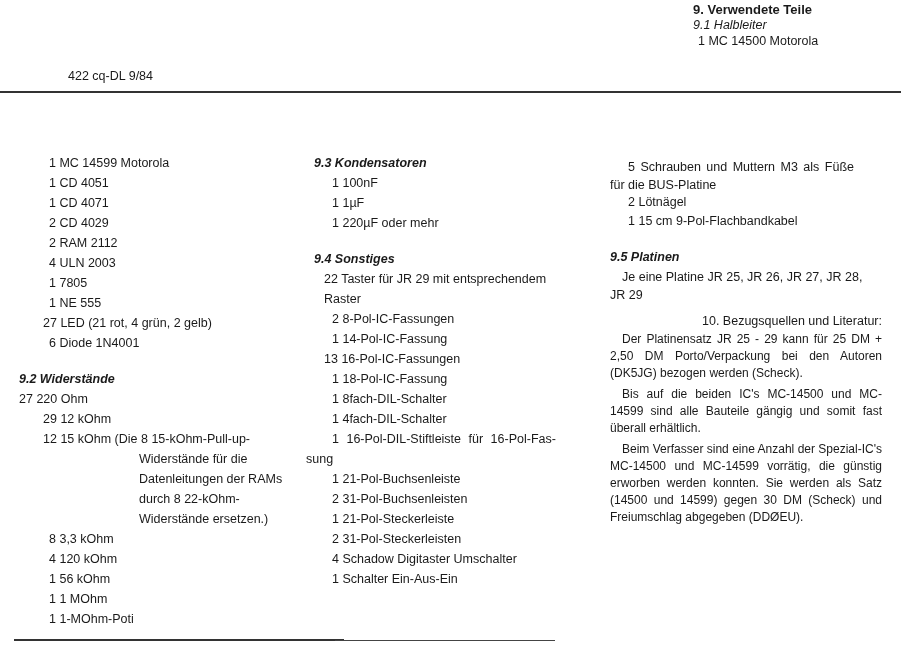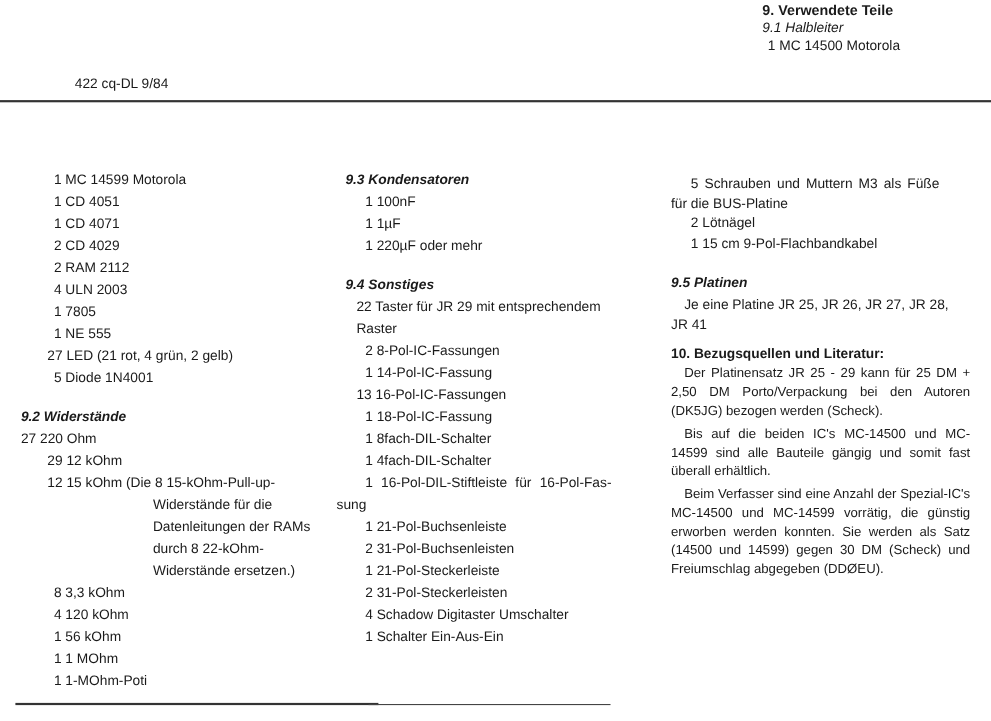"JR 41" div.line { text: 41 -> 29 }
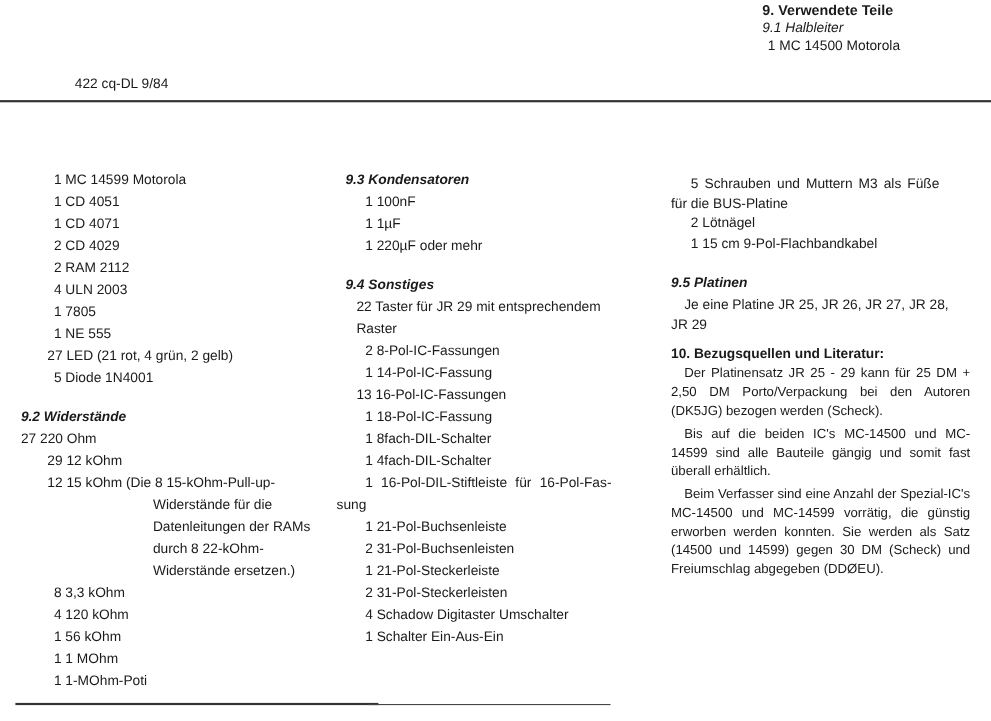"10. Bezugsquellen und Literatur:" .sec-b { font-weight: bold -> normal; text-align: none -> right }
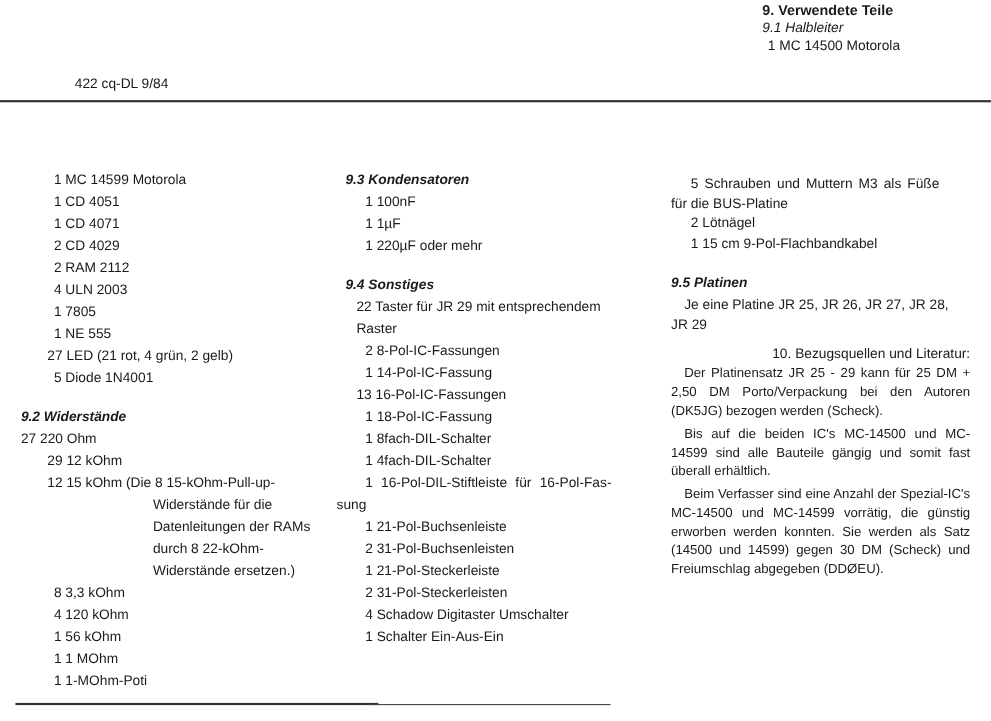"5 Diode 1N4001" div.line { text: 5 -> 6 }
